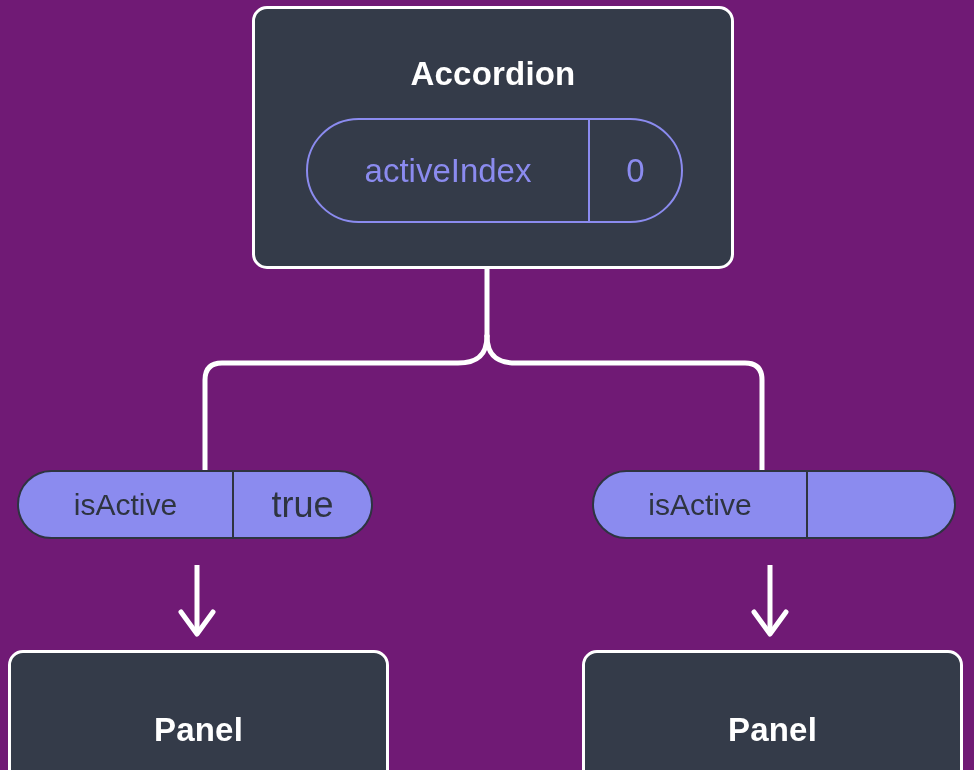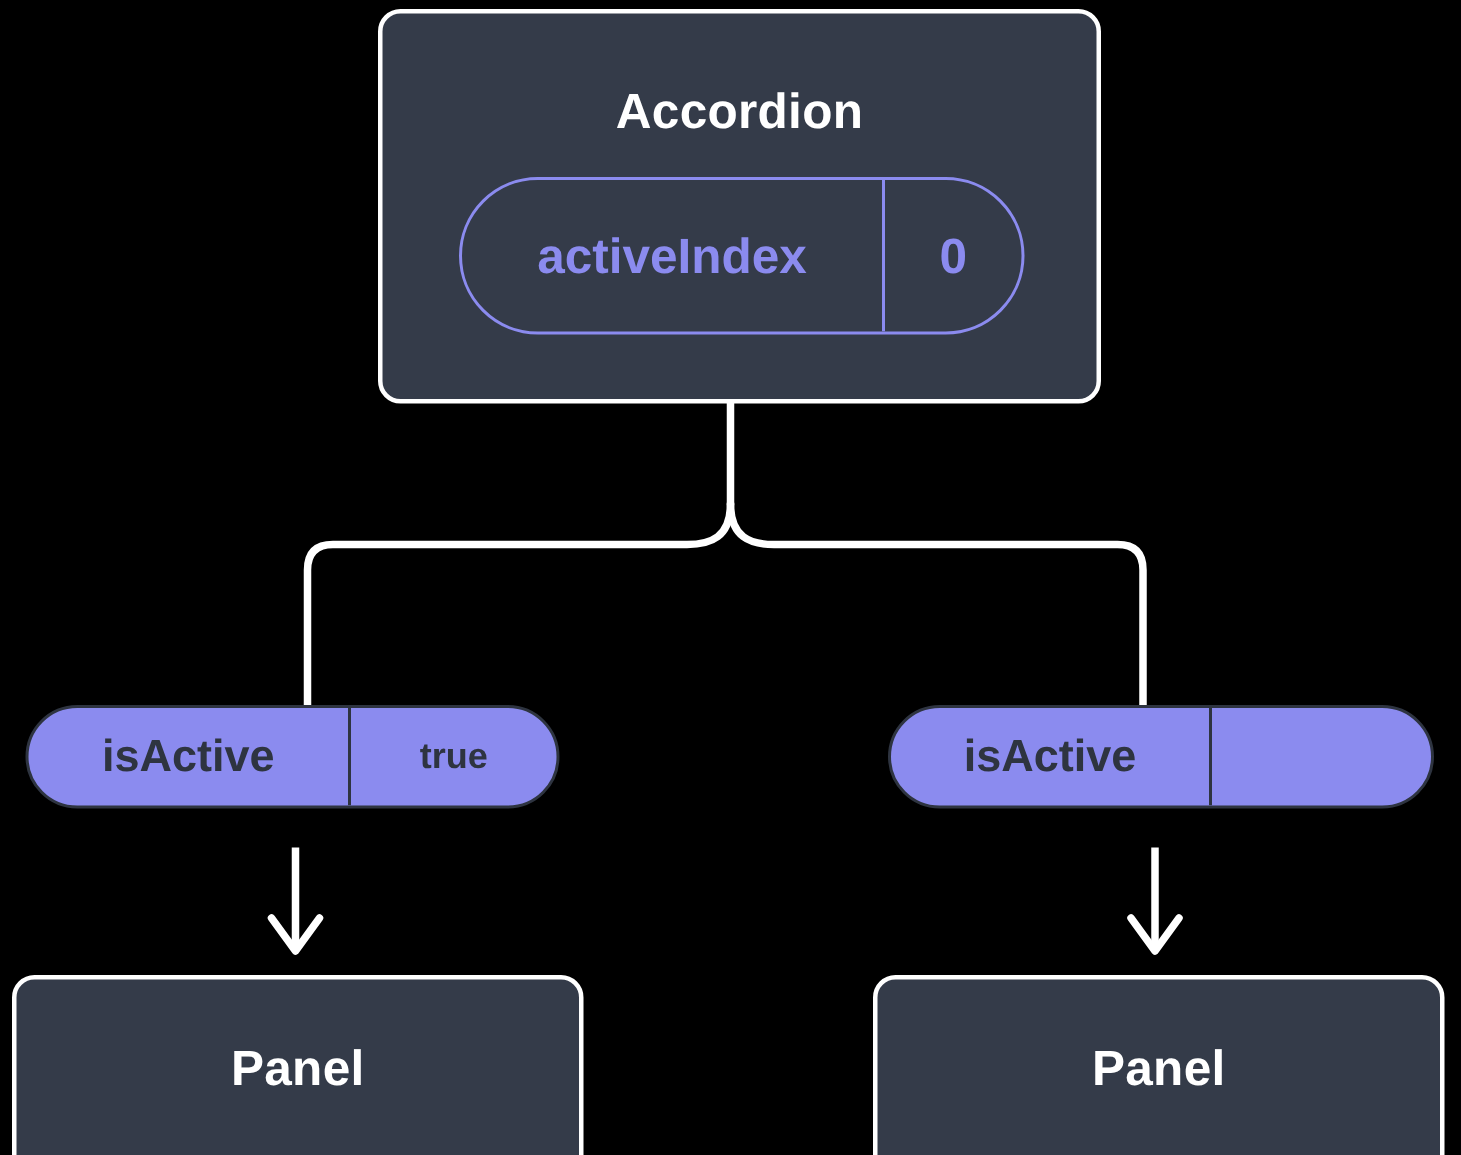"Accordion" #canvas { background: #000000 -> #701a75 }
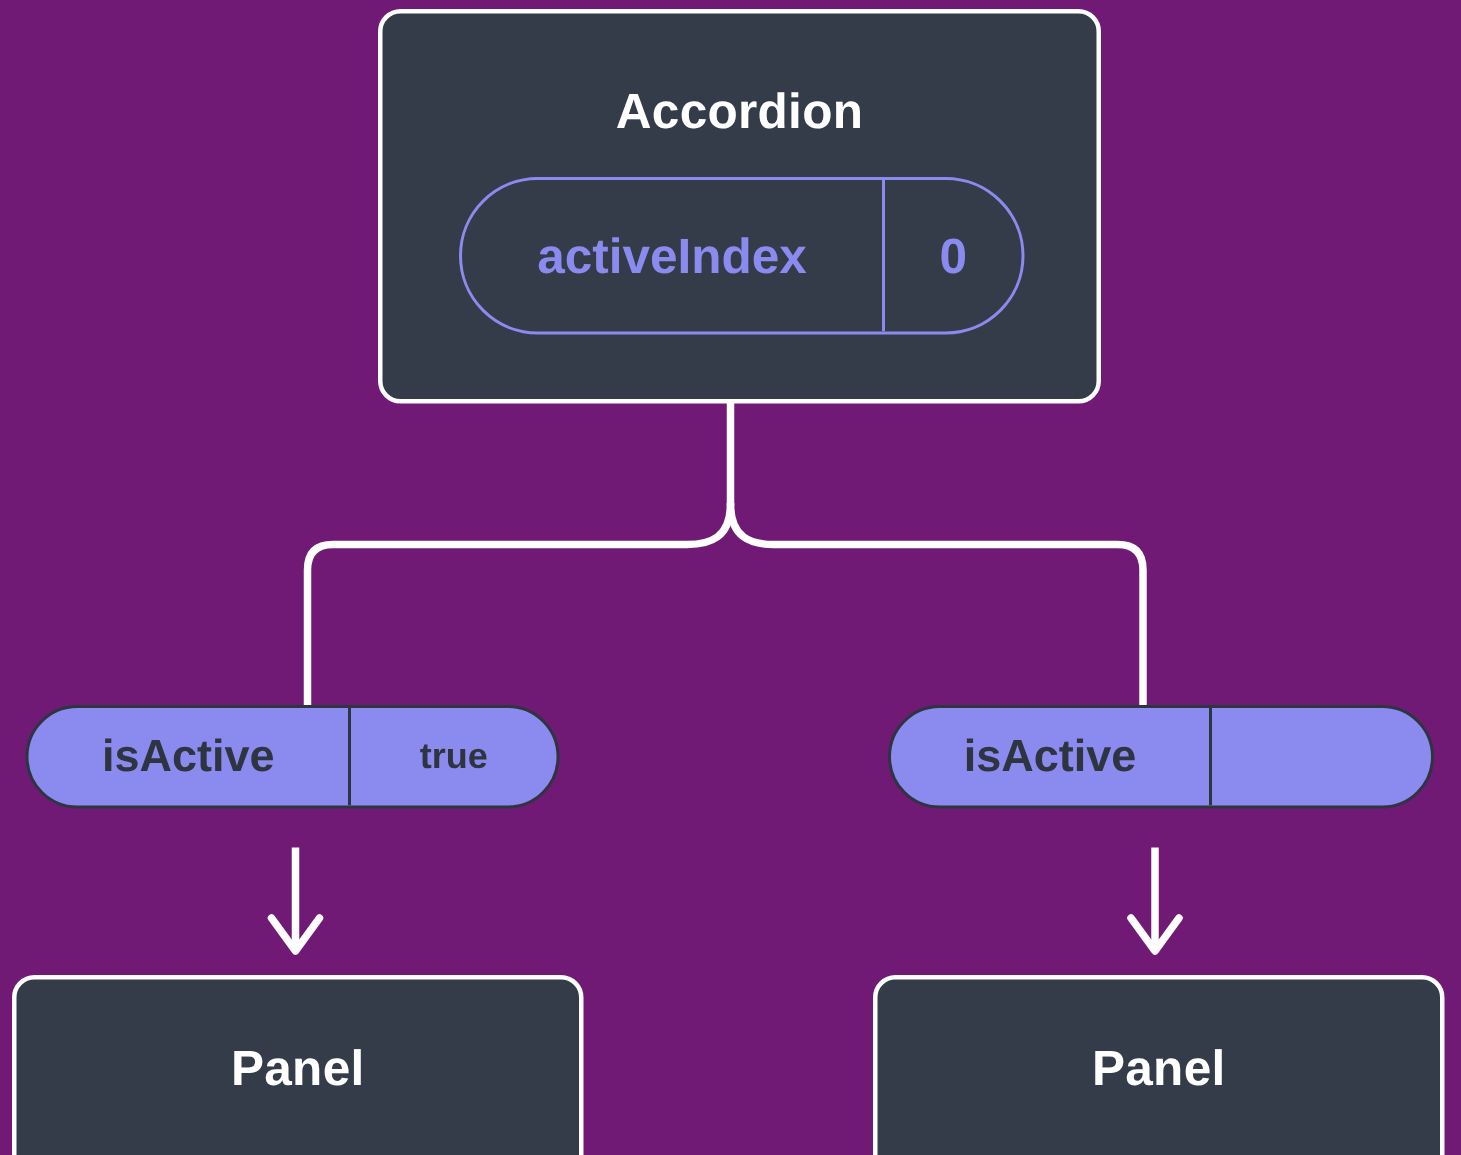"activeIndex" .pill { font-weight: bold -> none }
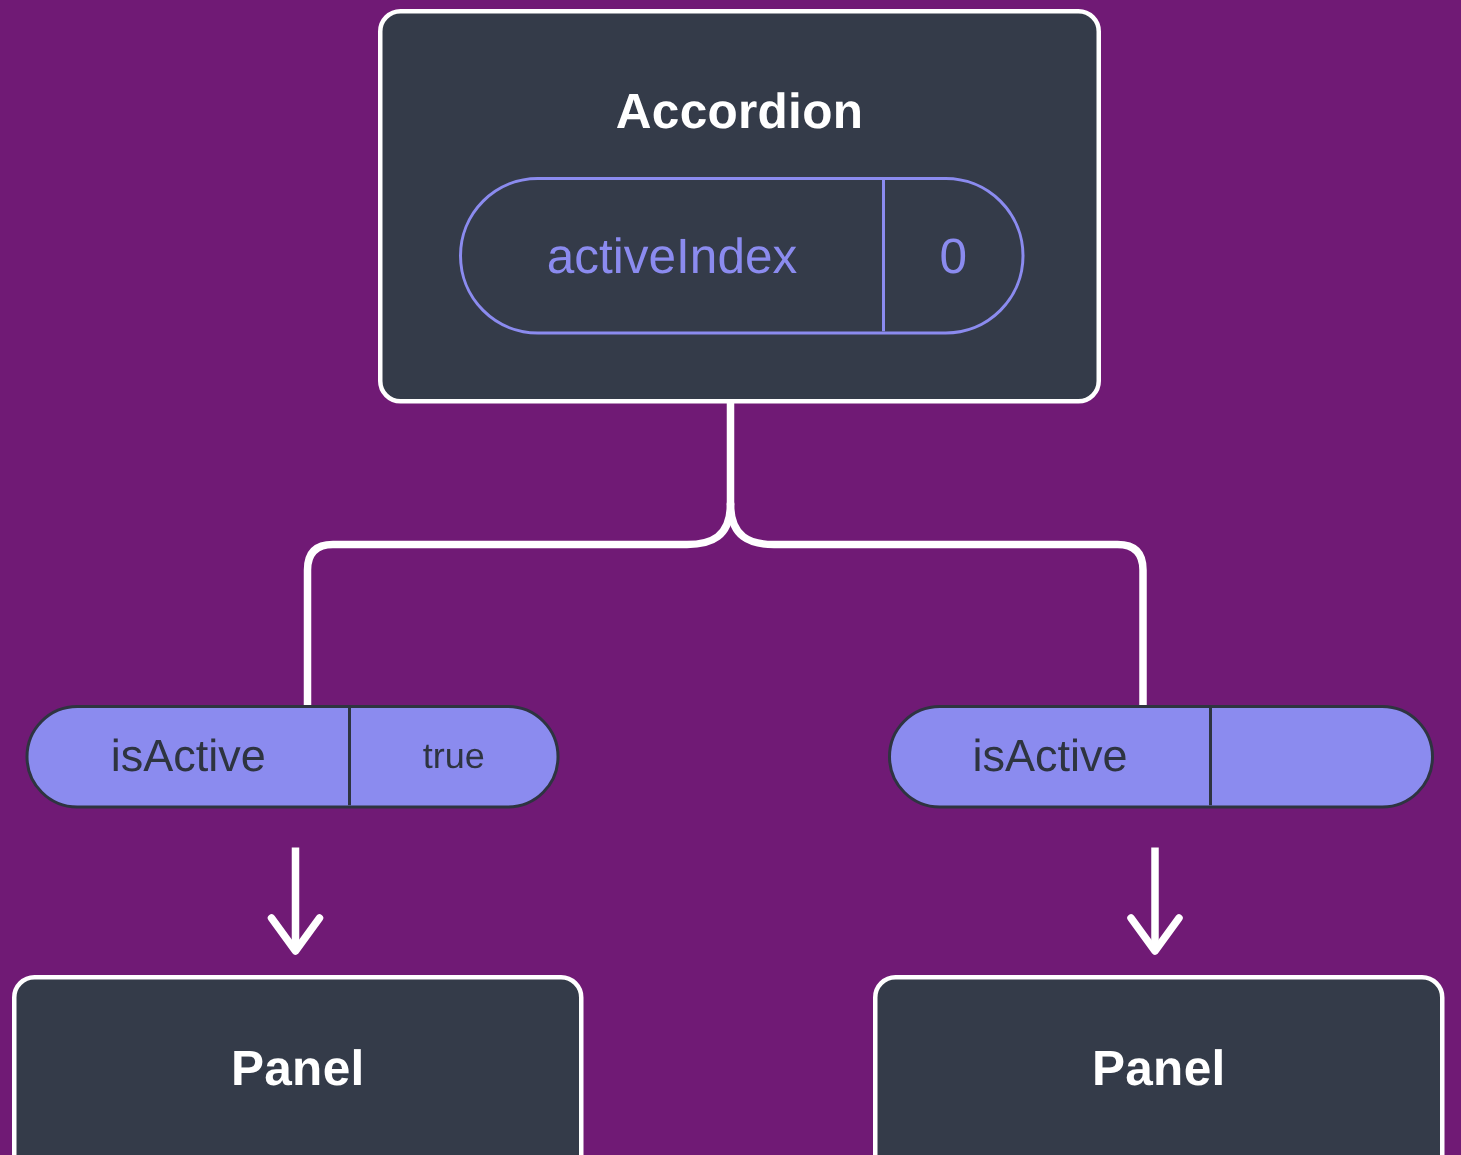"true" .pill-filled .pill-val { font-size: 24px -> 36px }
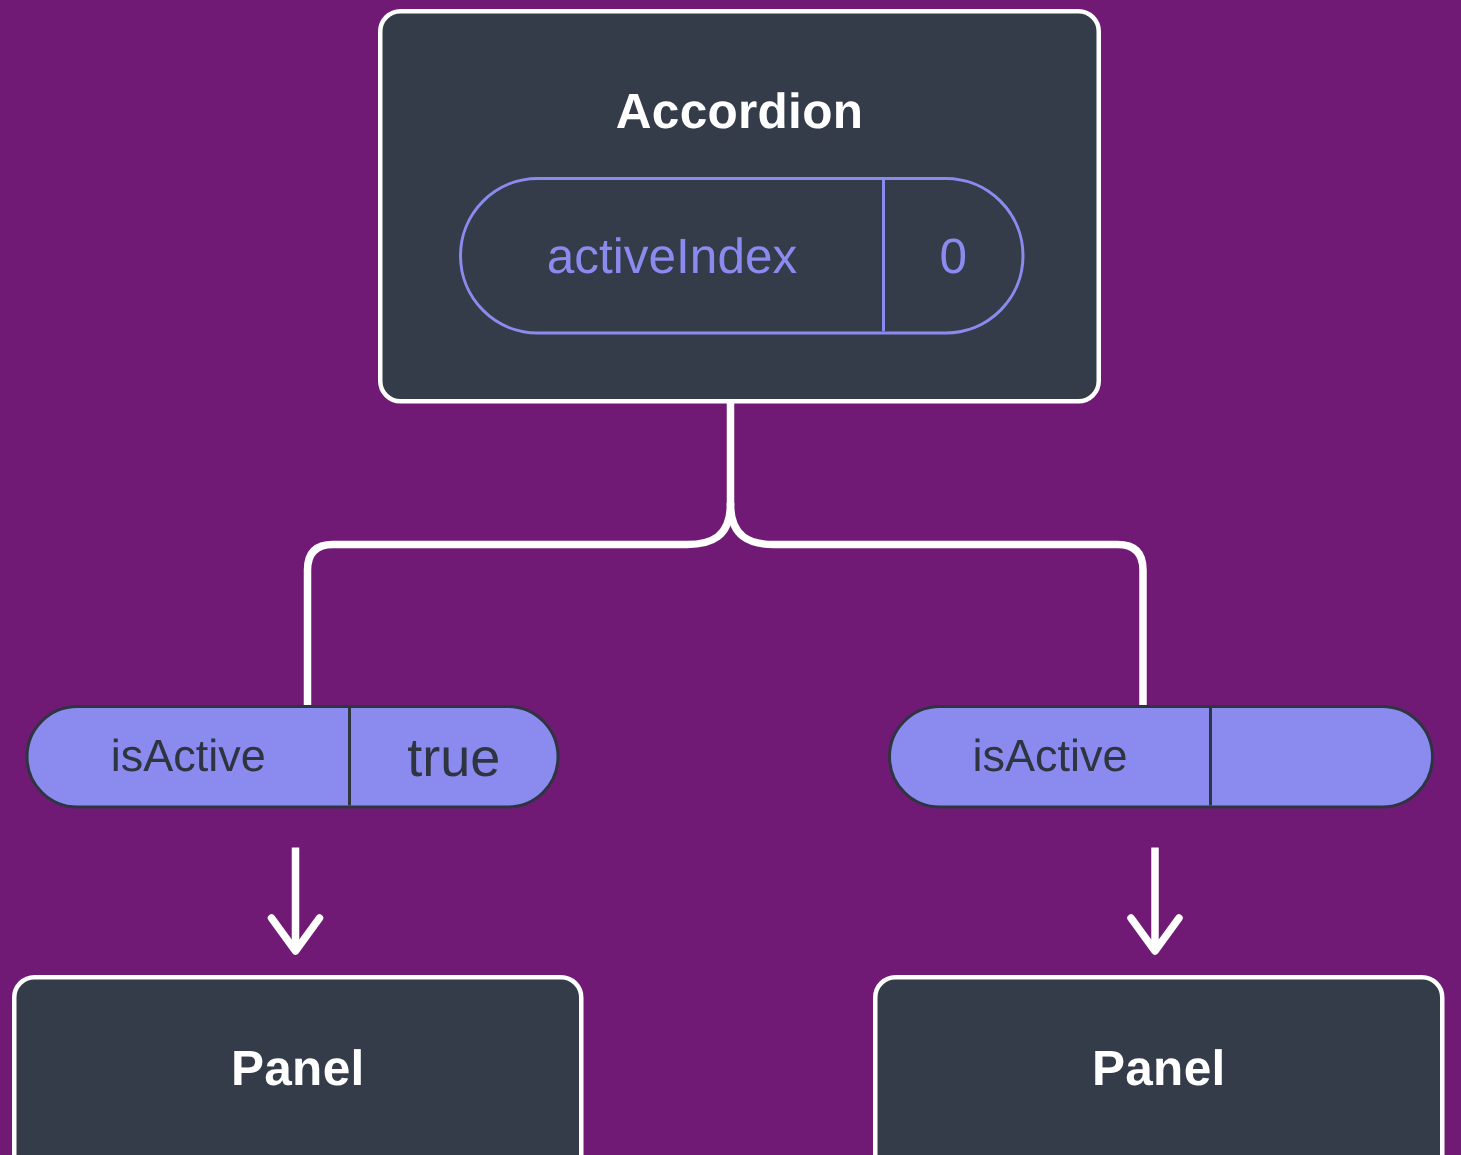"Panel" .panel-node .node-title { margin-top: 42px -> 60px }
